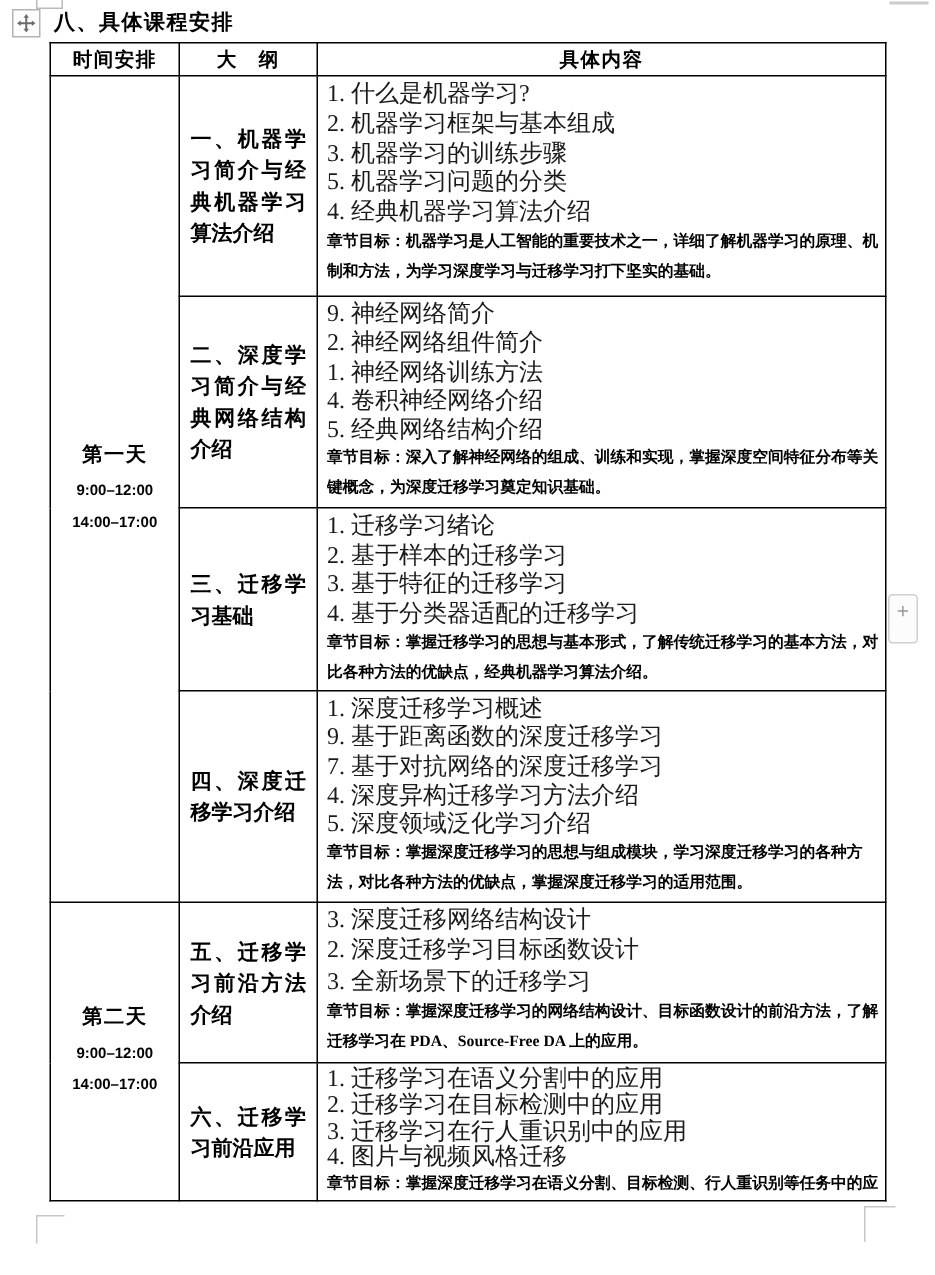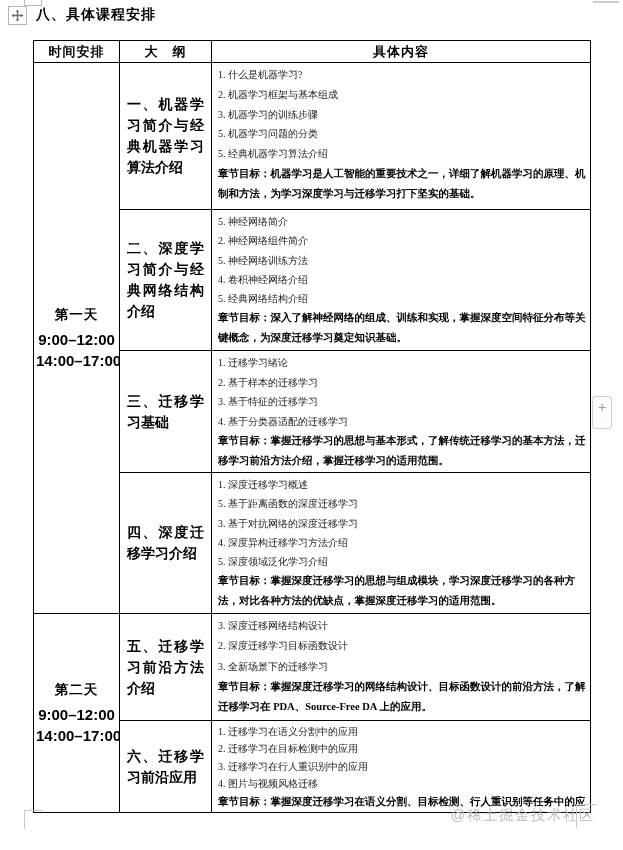"时间安排" table.course { margin-top: 12px -> none }
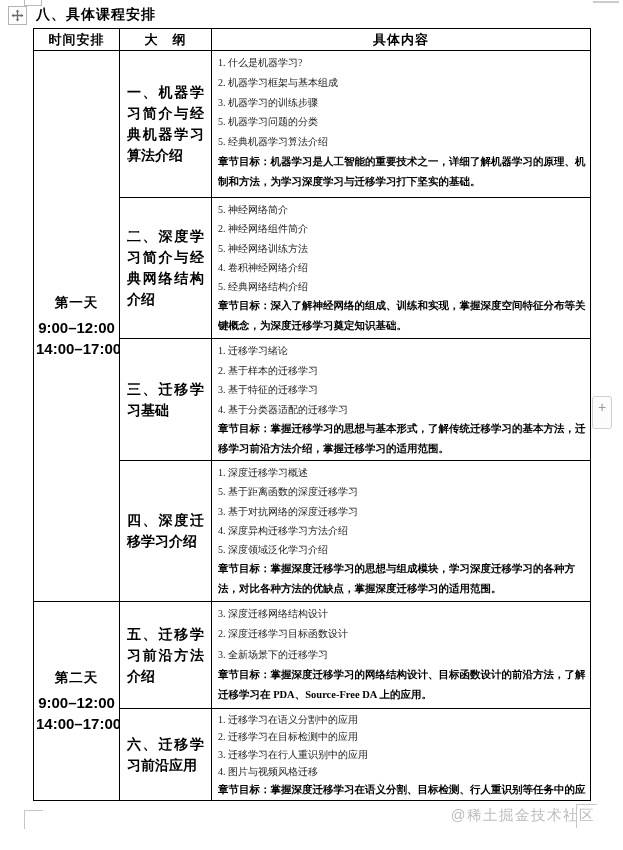"1. 什么是机器学习?" .item { font-size: 10px -> 16px }
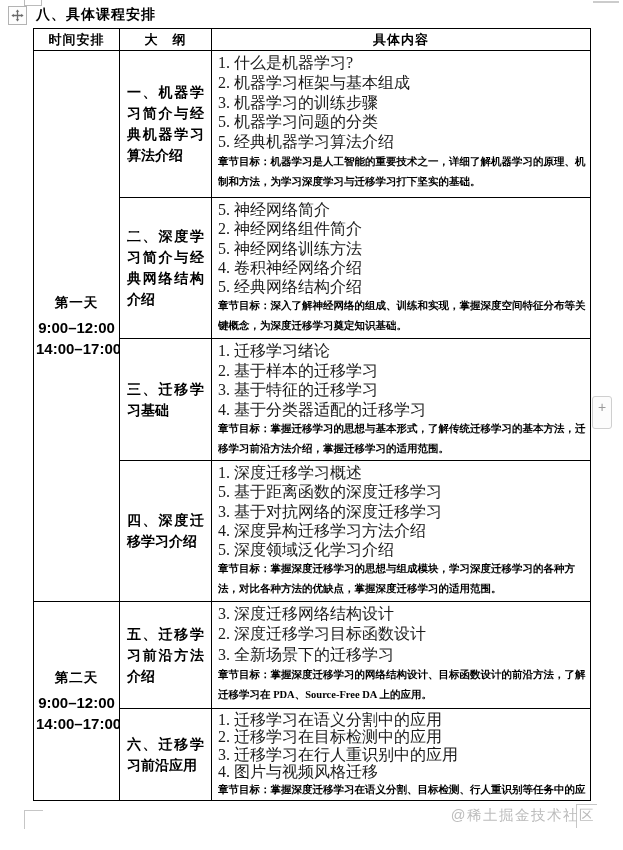"5. 经典机器学习算法介绍" div.item { text: 5 -> 4 }
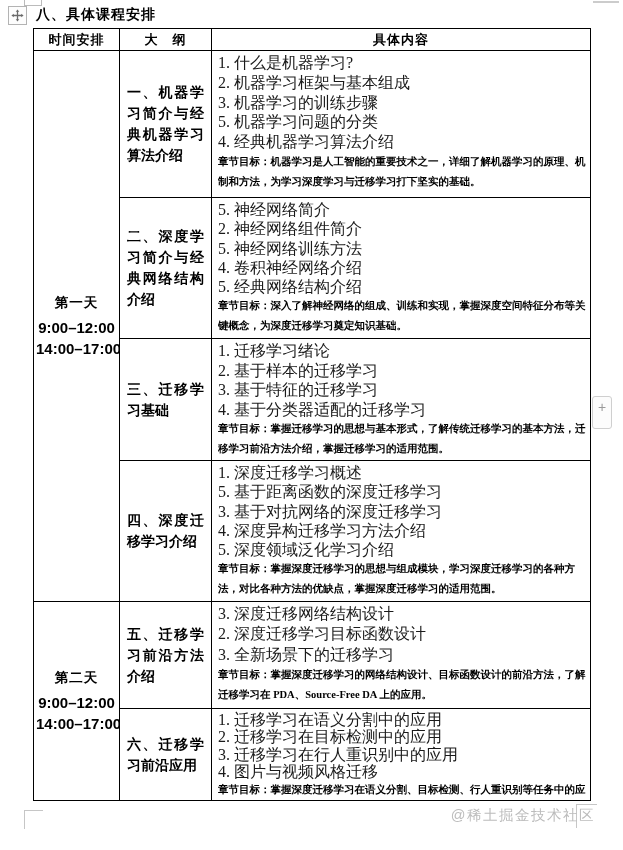"5. 神经网络简介" div.item { text: 5 -> 9 }
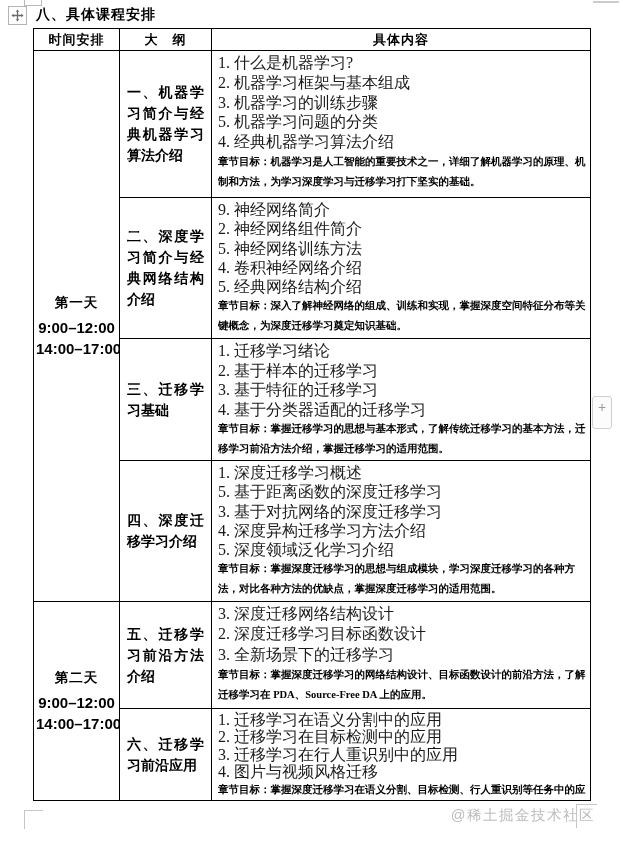"5. 神经网络训练方法" div.item { text: 5 -> 1 }
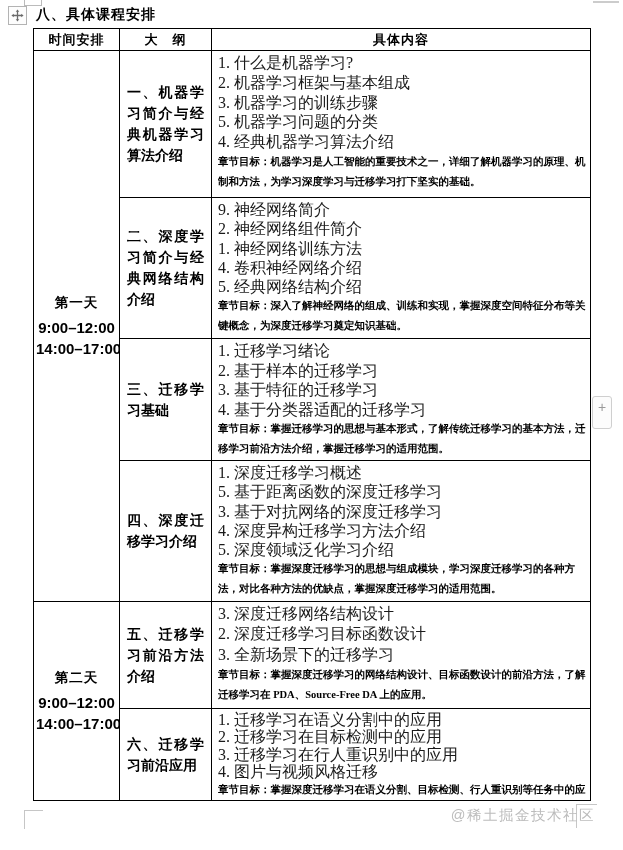"9:00–12:00" .day-time { font-size: 15px -> 10px }
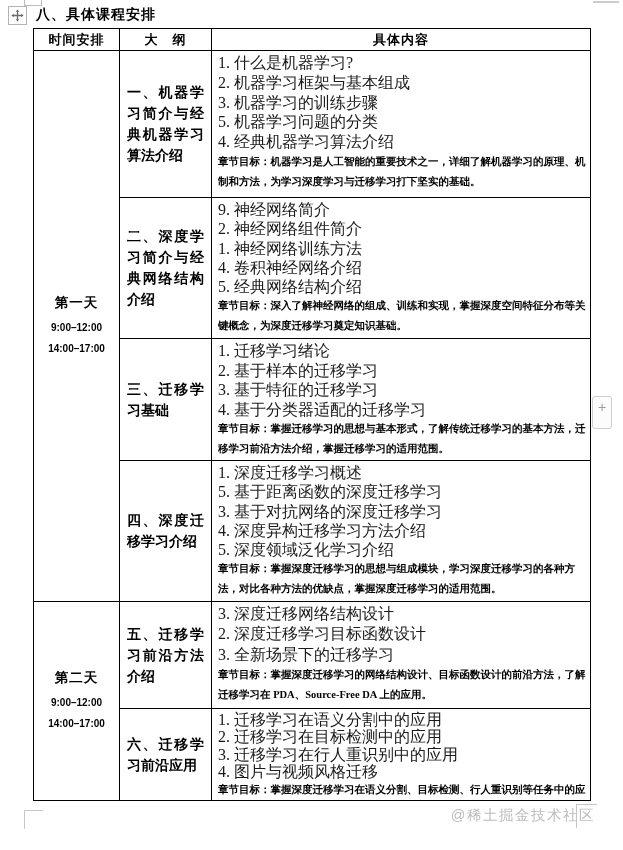"章节目标：掌握迁移学习的思想与基本形式，了解传统迁移学习的基本方法，迁移学习前沿" div.goal { text: 迁移学习前沿方法介绍，掌握迁移学习的适用范围 -> 对比各种方法的优缺点，经典机器学习算法介绍 }
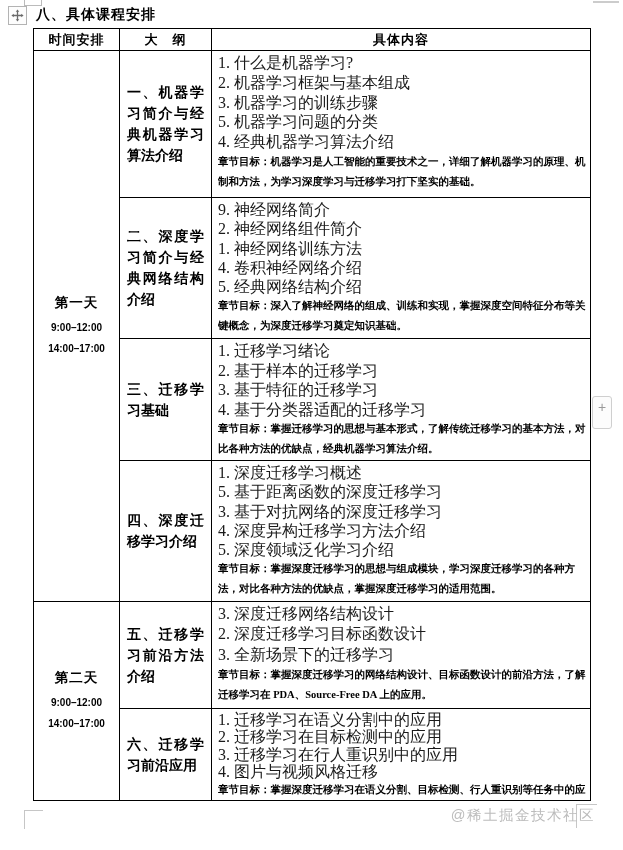"5. 基于距离函数的深度迁移学习" div.item { text: 5 -> 9 }
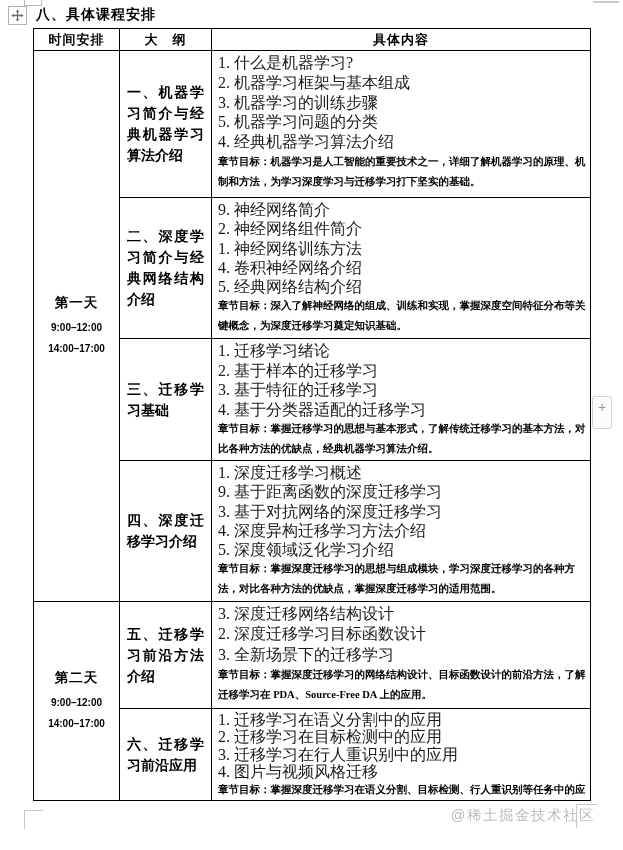"3. 基于对抗网络的深度迁移学习" div.item { text: 3 -> 7 }
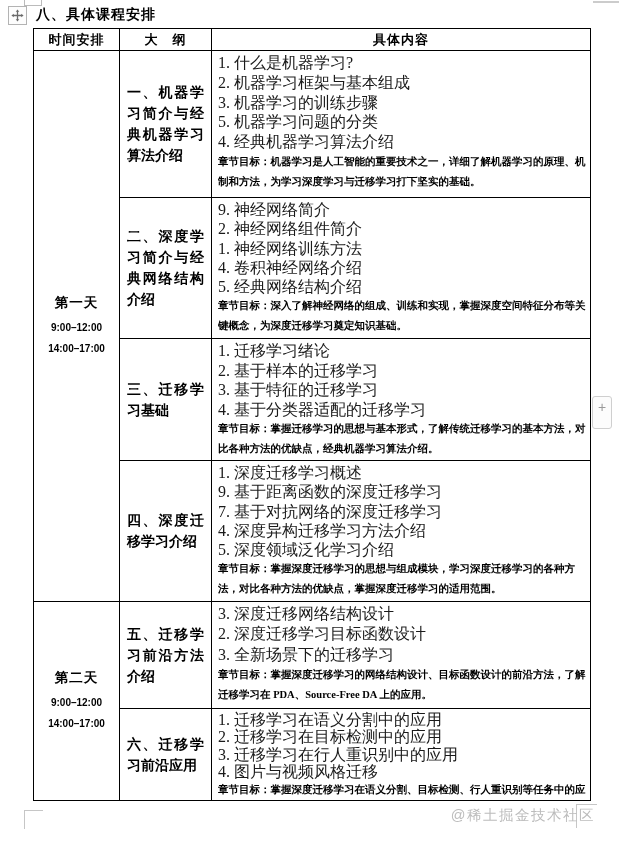"@稀土掘金技术社区" div.watermark { html: <div>@稀土掘金技术社区</div> -> none }
